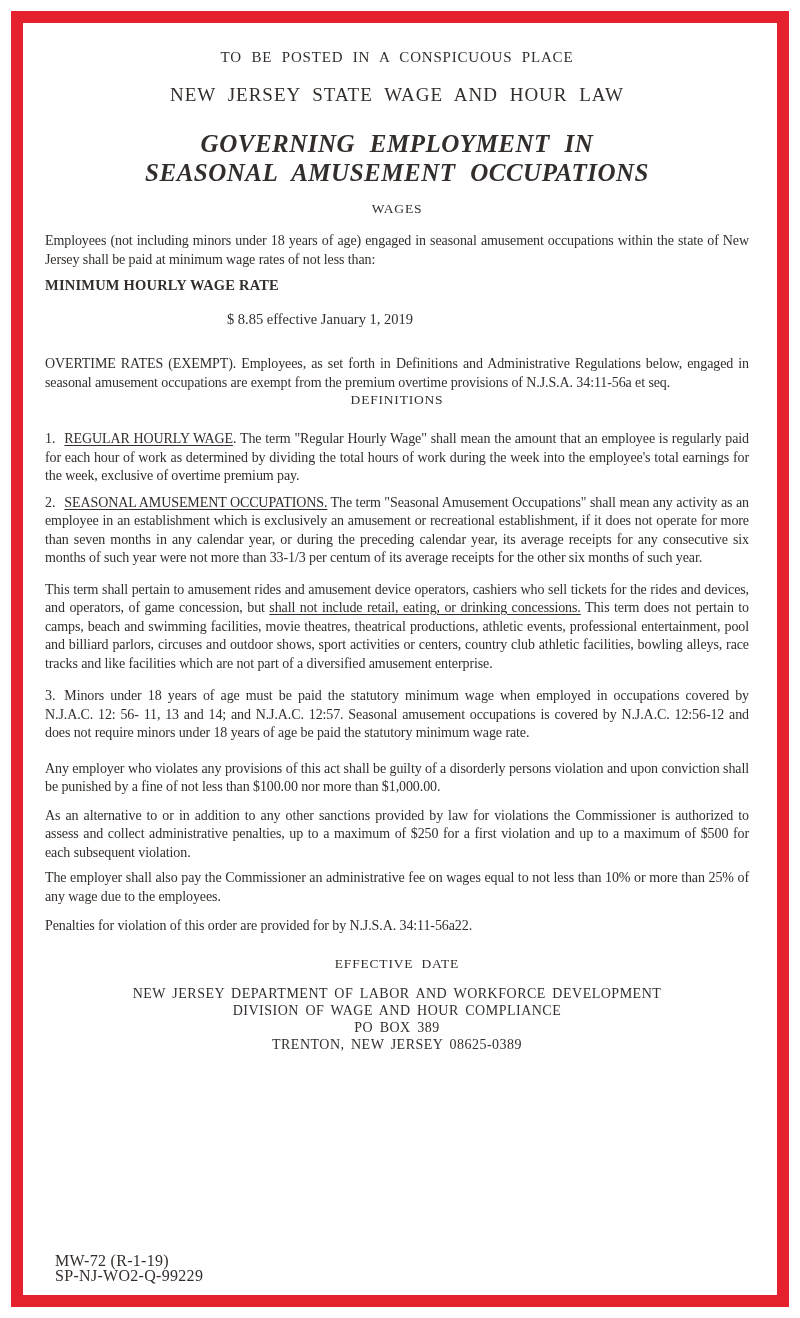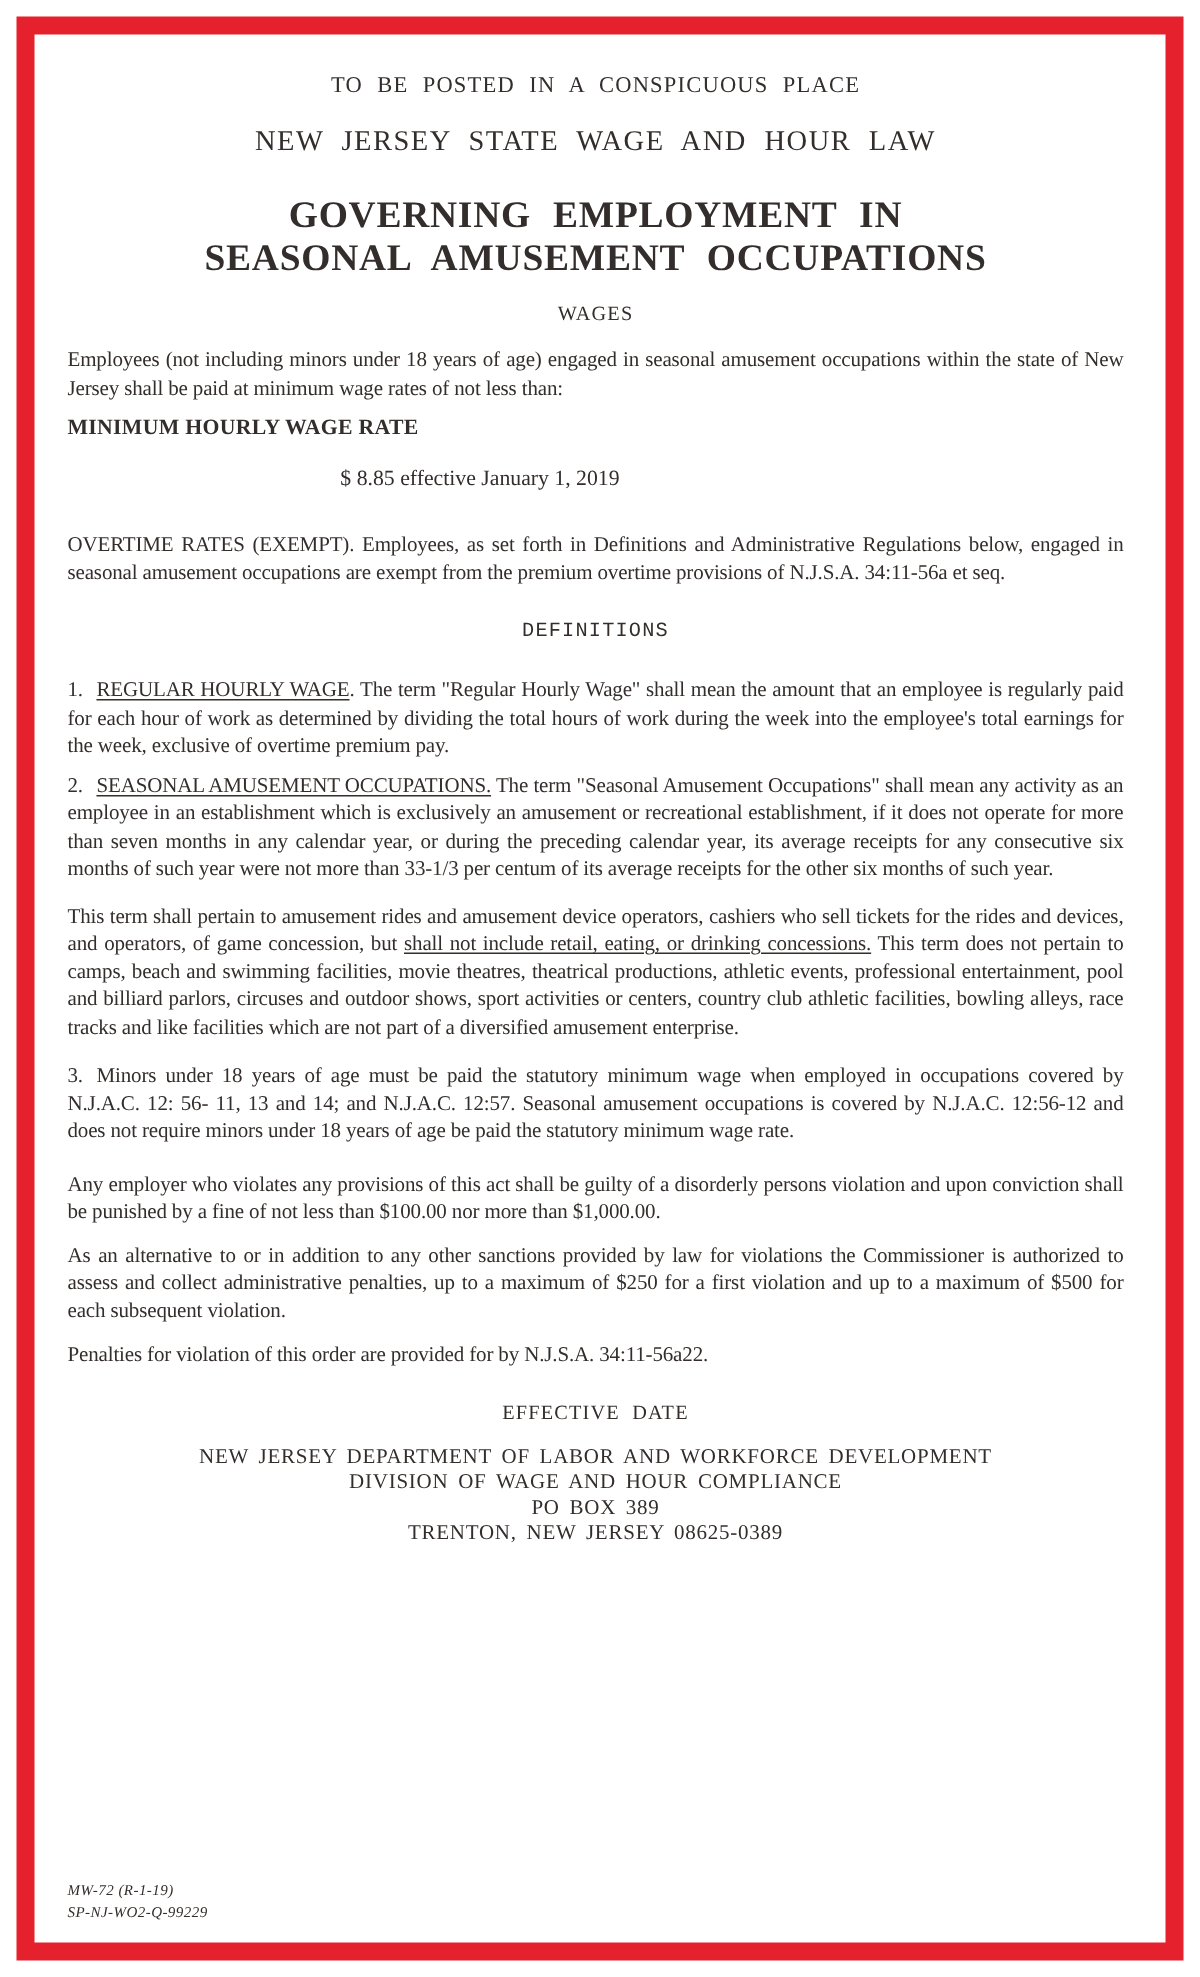"GOVERNING EMPLOYMENT IN" .h-main { font-style: none -> italic }
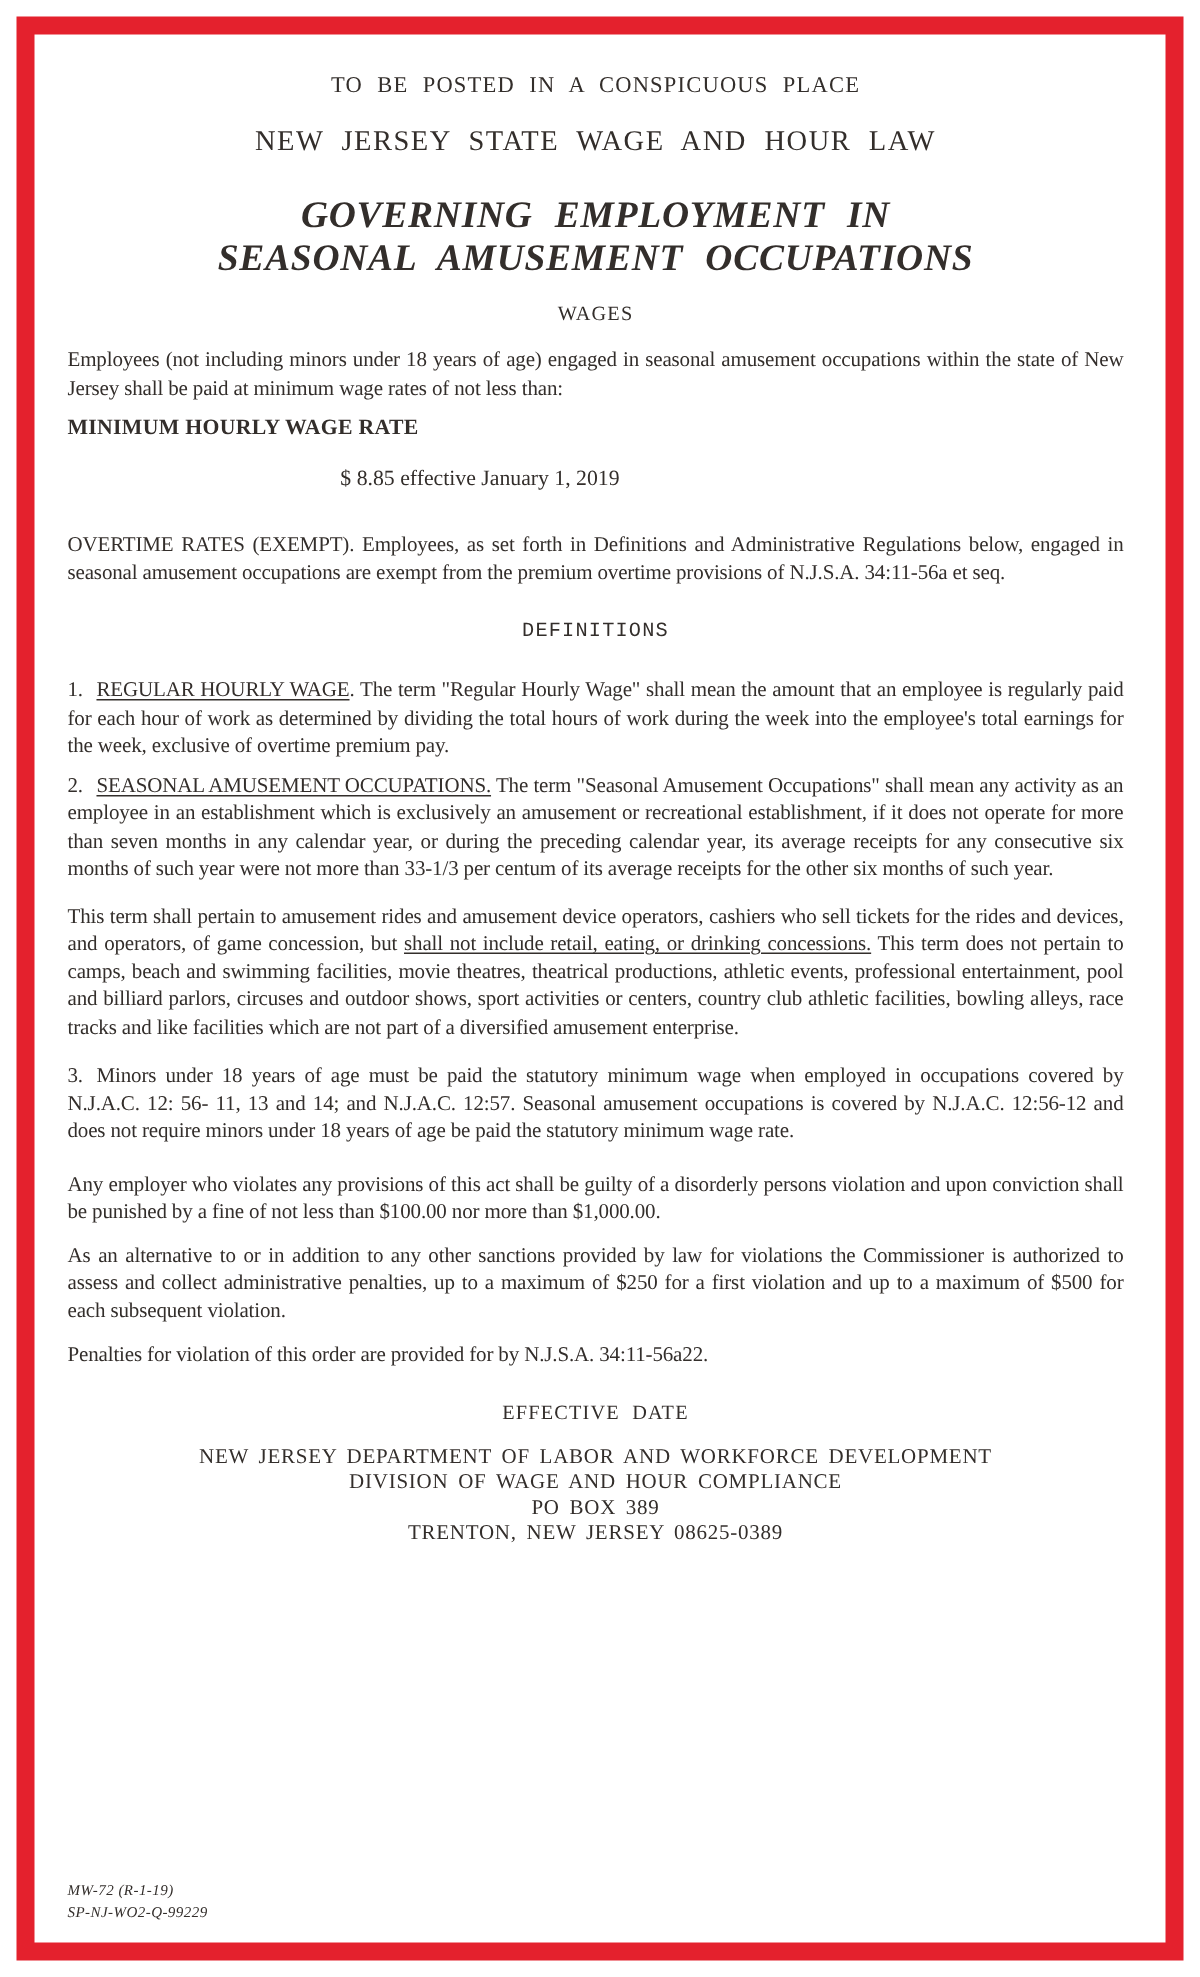"DEFINITIONS" .sec-def { font-family: Liberation Mono, monospace -> none; margin-top: 22px -> 0 }
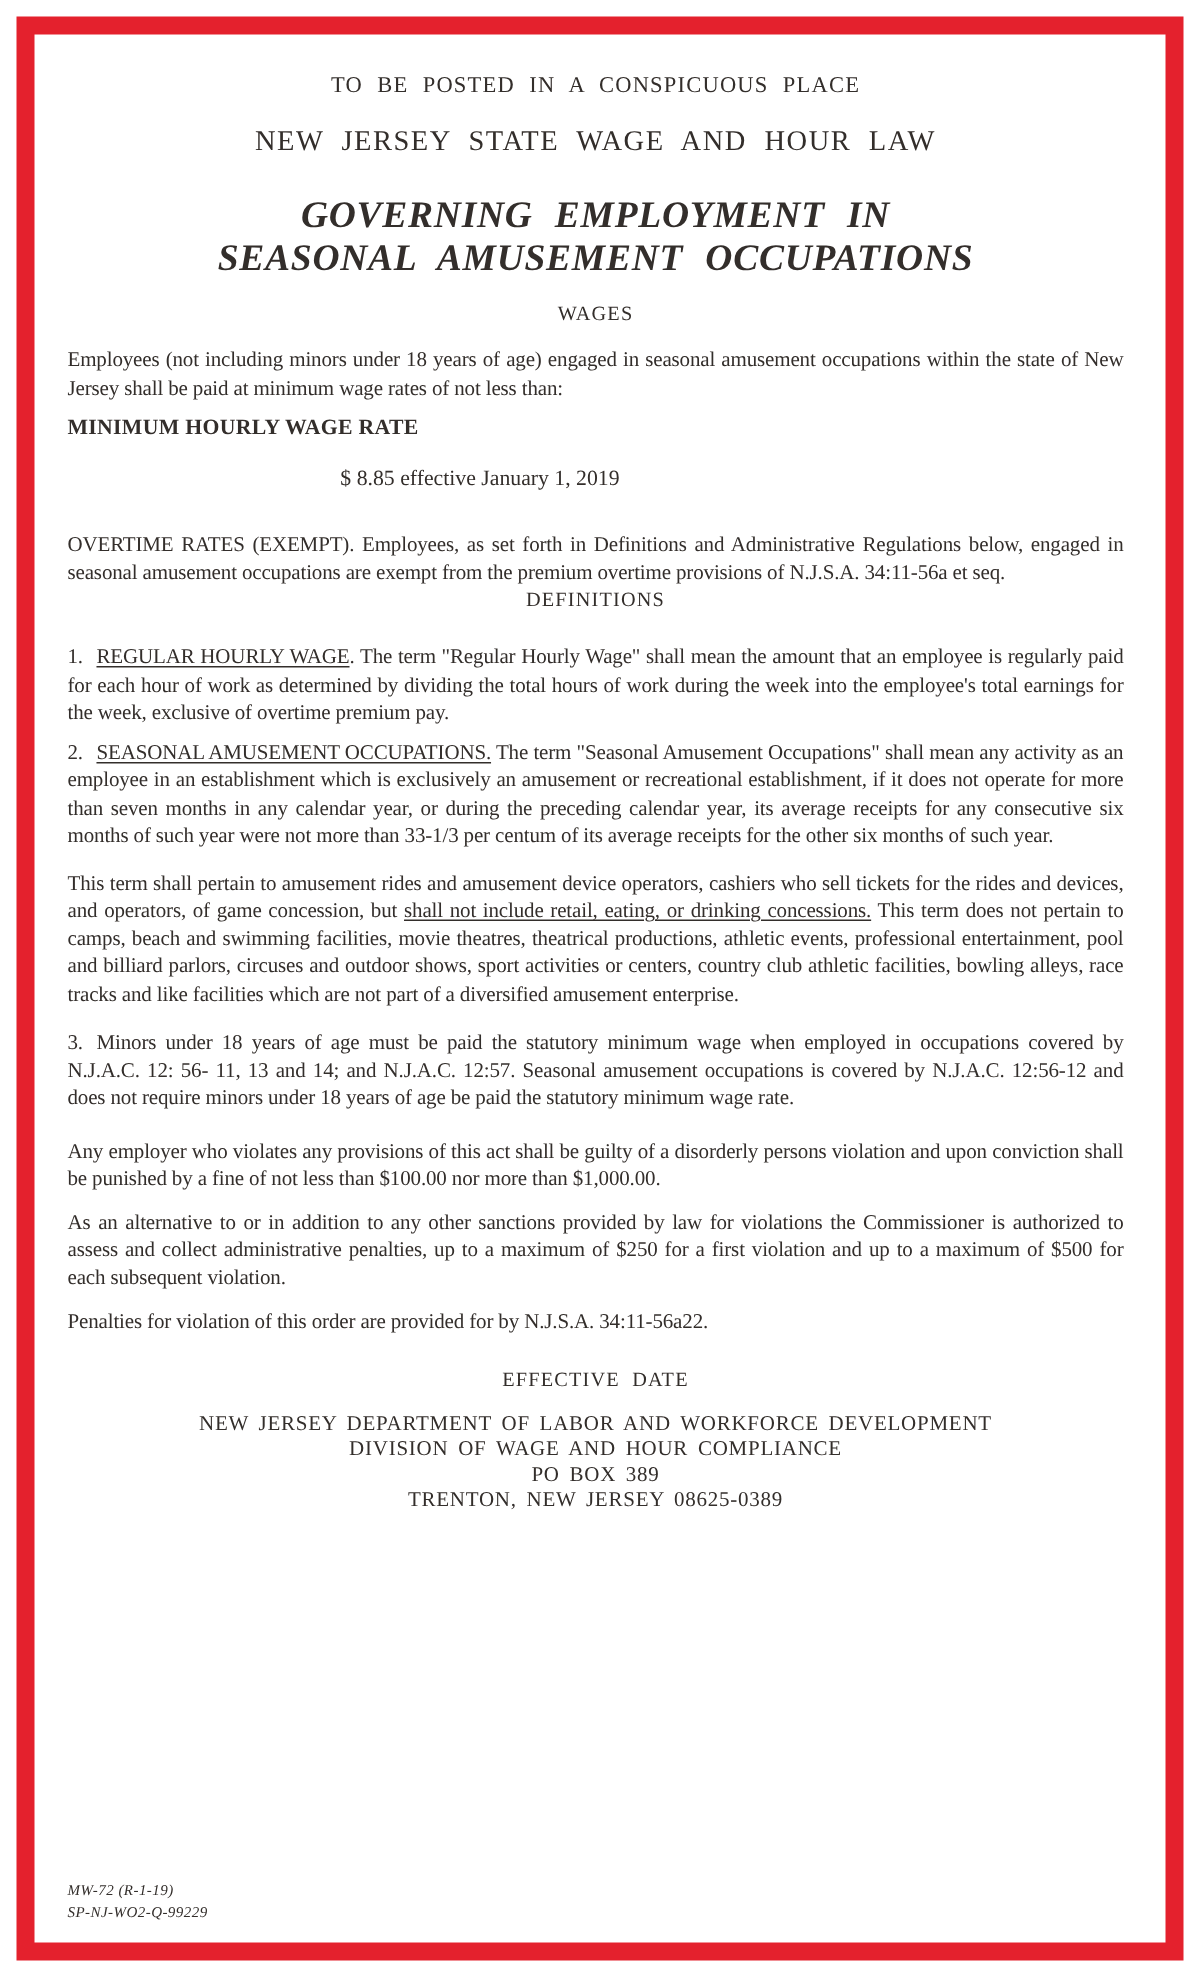"The employer shall also pay" p.body { html: none -> <p>The employer shall also pay the Commissioner an administrative fee on wages equal to not less than 10% or more than 25% of any wage due to the employees.</p> }
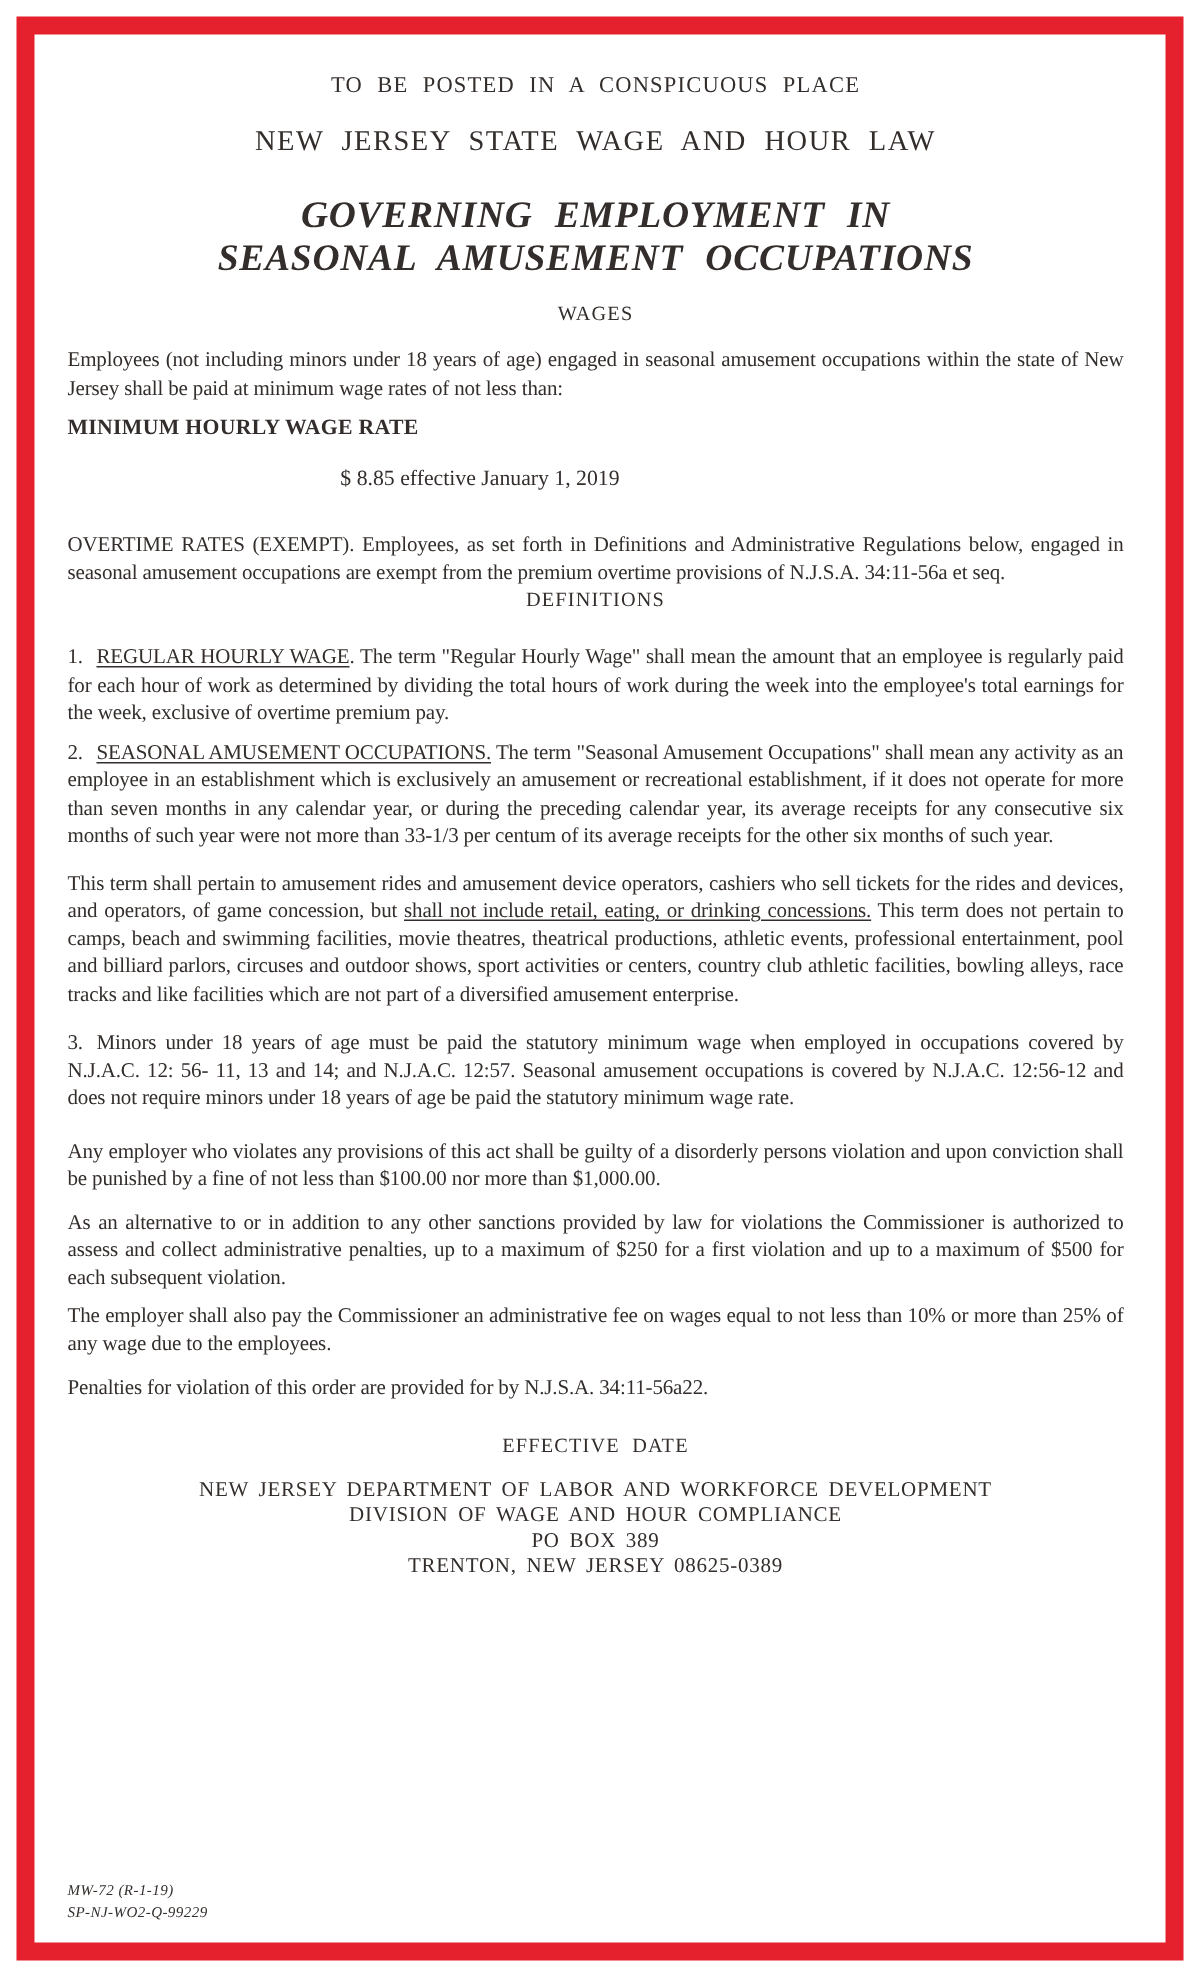"MW-72 (R-1-19)" .footer { font-size: 10px -> 16px; font-style: italic -> none; left: 45px -> 55px }
